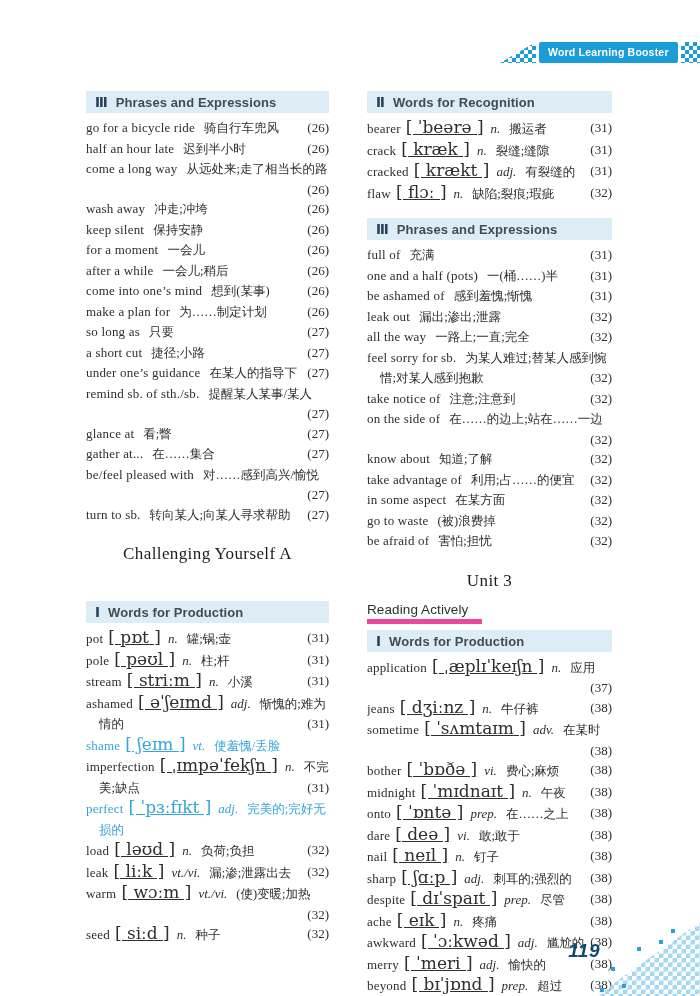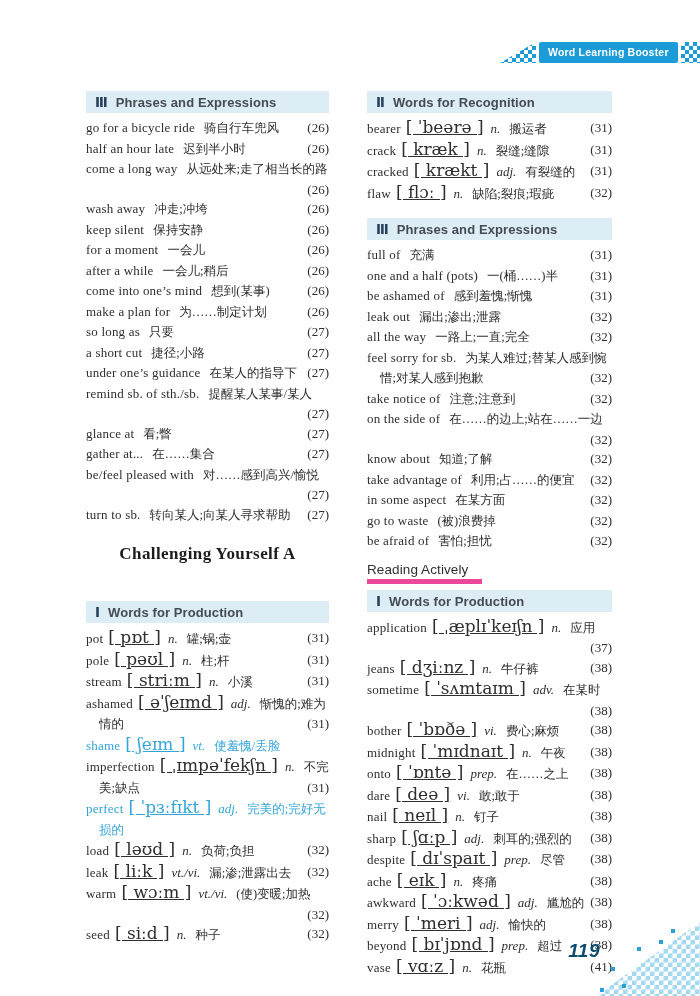"Challenging Yourself A" .chapter-title { font-weight: bold -> normal }
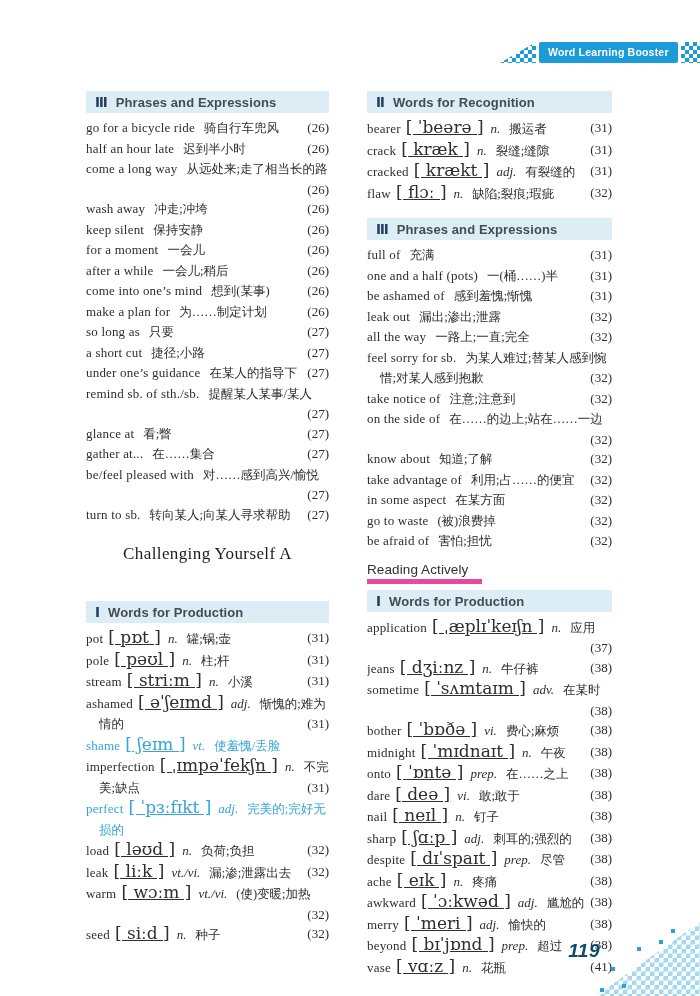"Unit 3" div.chapter-title { html: none -> <div>Unit 3</div> }
